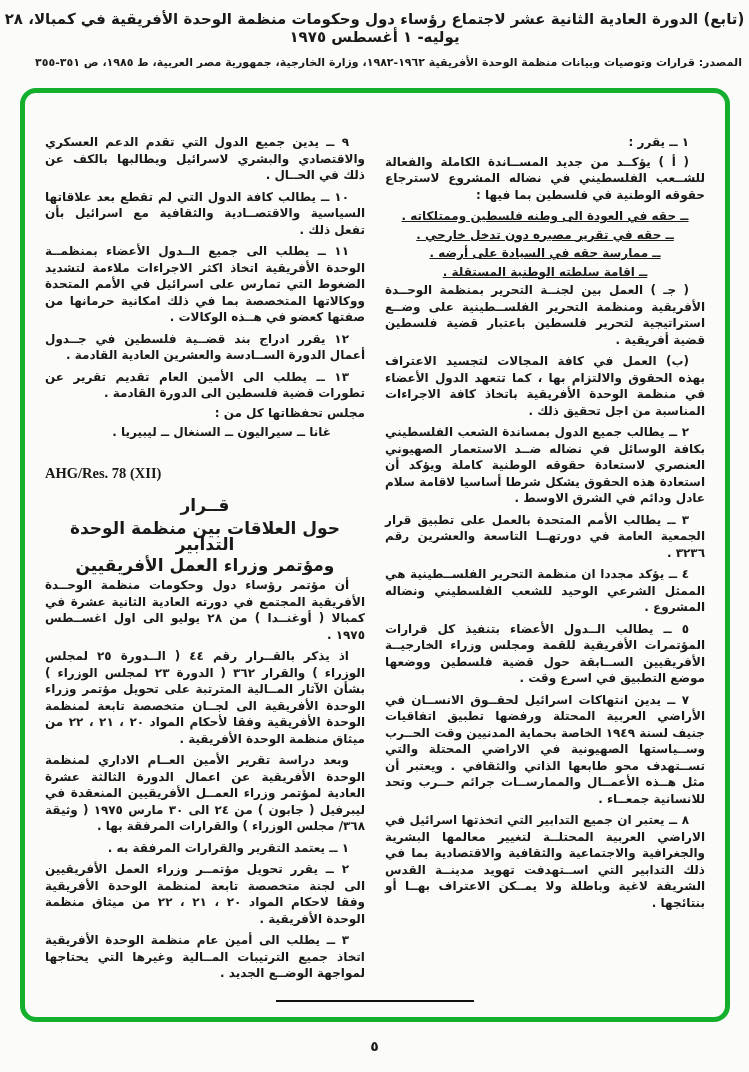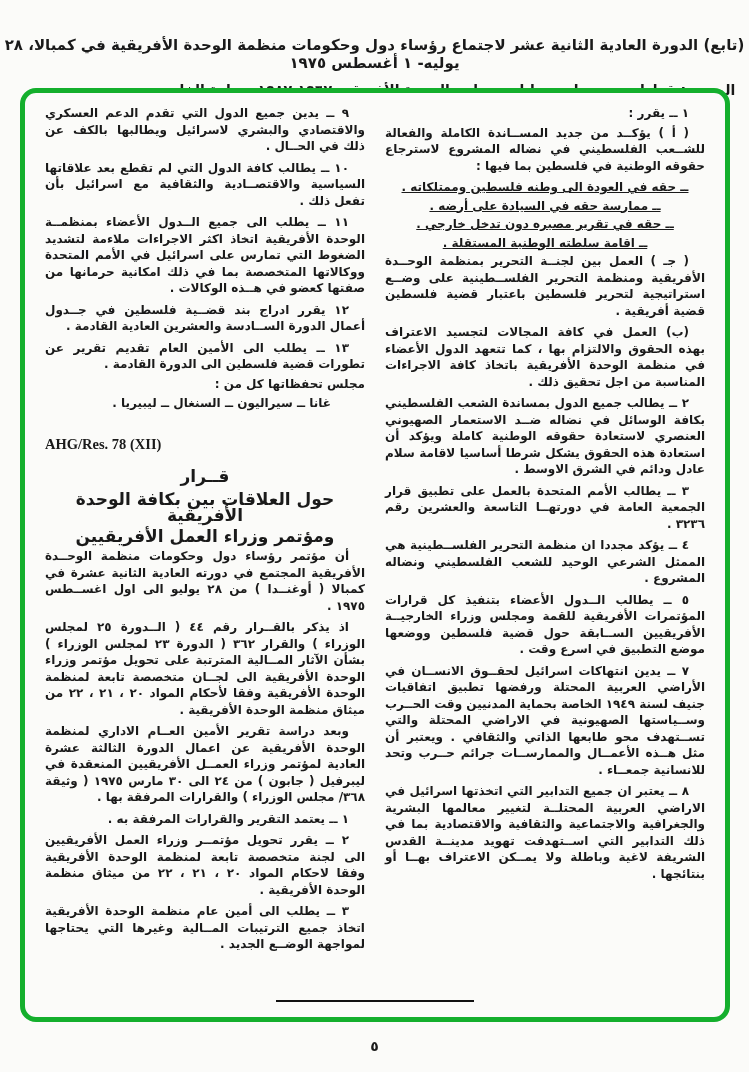"(تابع) الدورة العادية الثانية عشر" .header { top: 36px -> 10px }
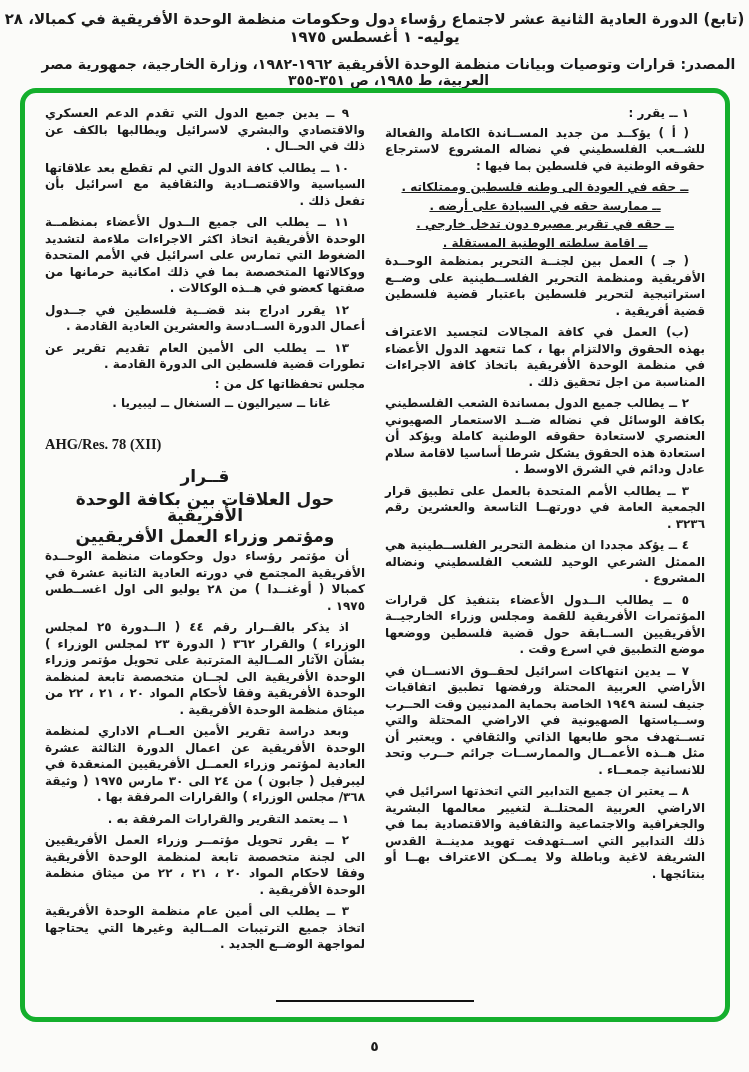"المصدر: قرارات وتوصيات وبيانات منظمة" .header-line2 { font-size: 14px -> 11px }
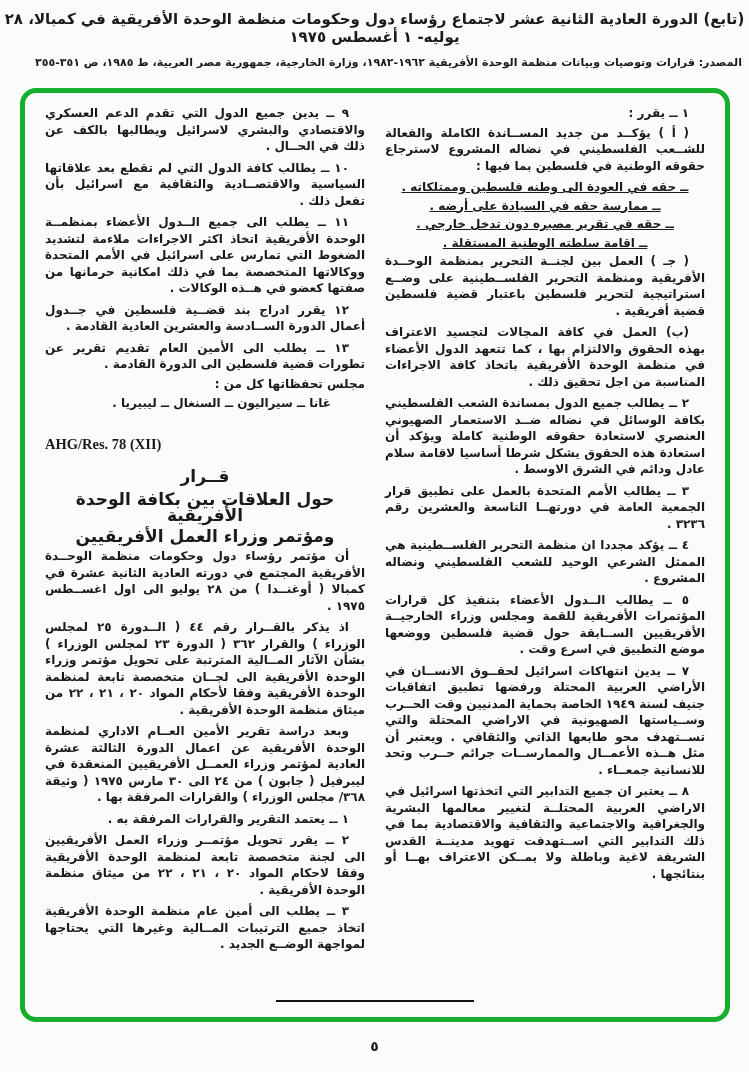"٩ ــ يدين جميع الدول" .col { margin-top: none -> 29px }
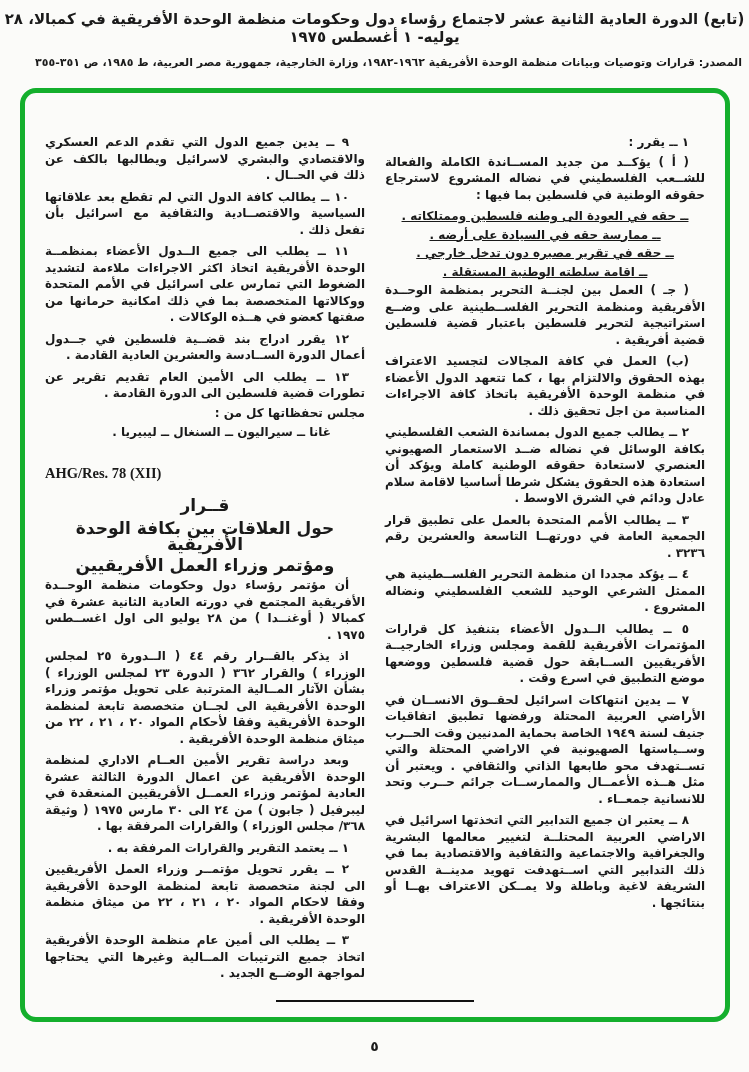"ــ ممارسة حقه في السيادة" p.dash-item { order: before "ــ حقه في تقرير مصيره" -> after "ــ حقه في تقرير مصيره" }
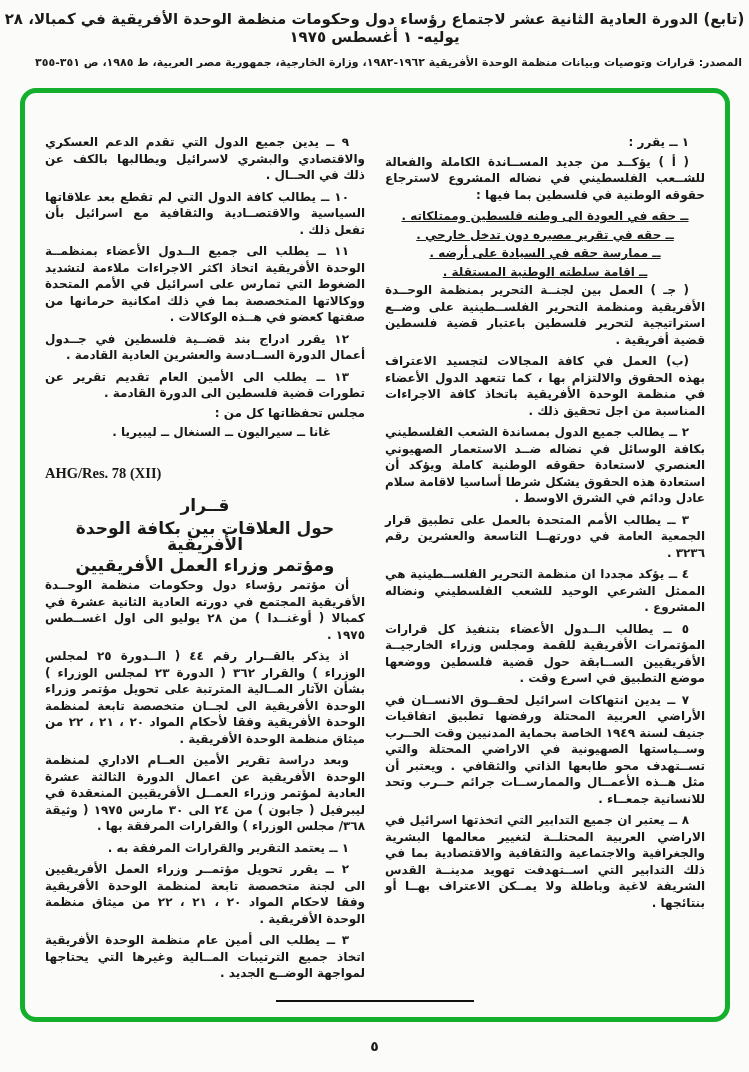"حول العلاقات بين بكافة الوحدة" p.title-line { text: بكافة الوحدة الأفريقية -> منظمة الوحدة التدابير }
